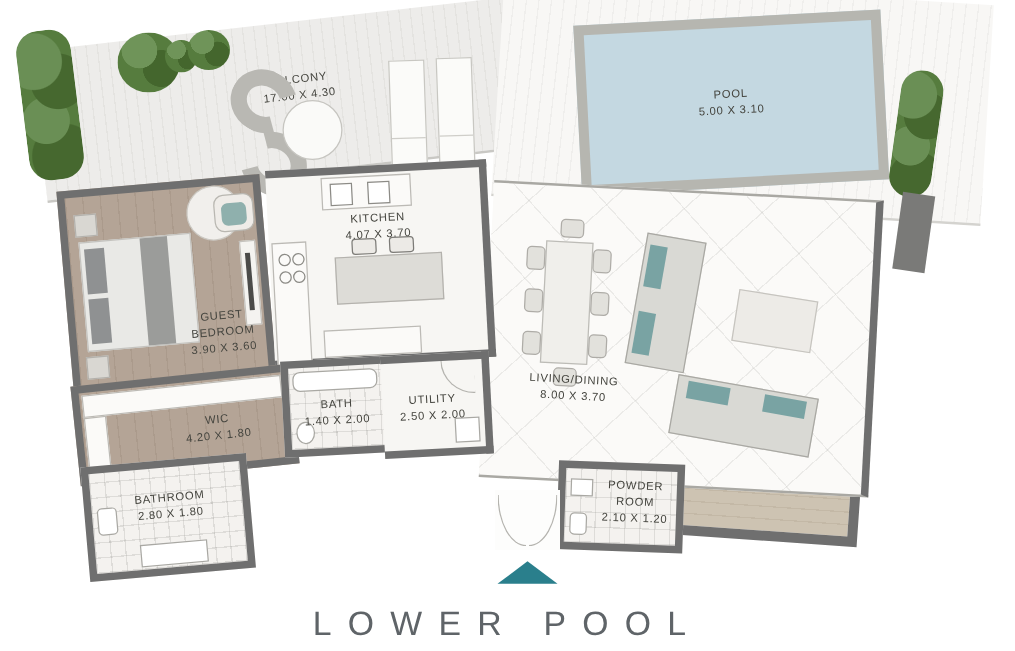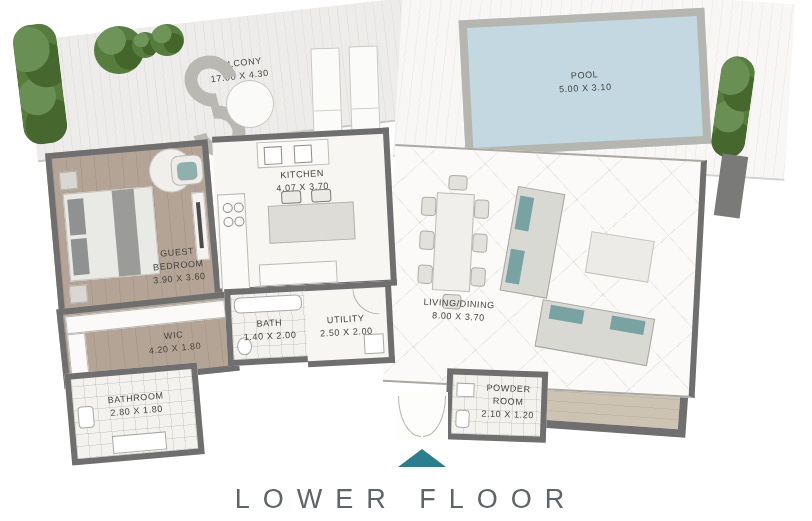"LOWER FLOOR" div.abs { text: FLOOR -> POOL }
